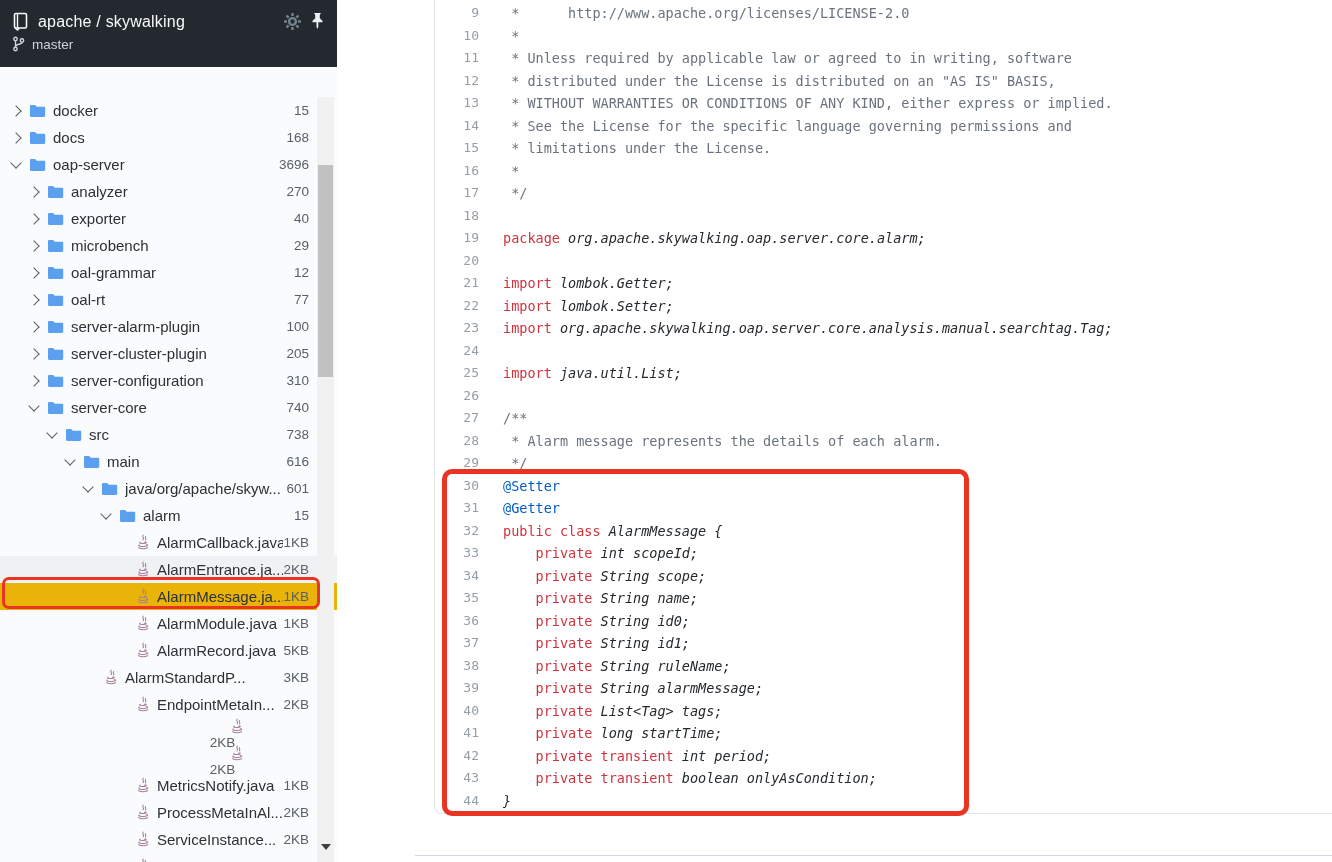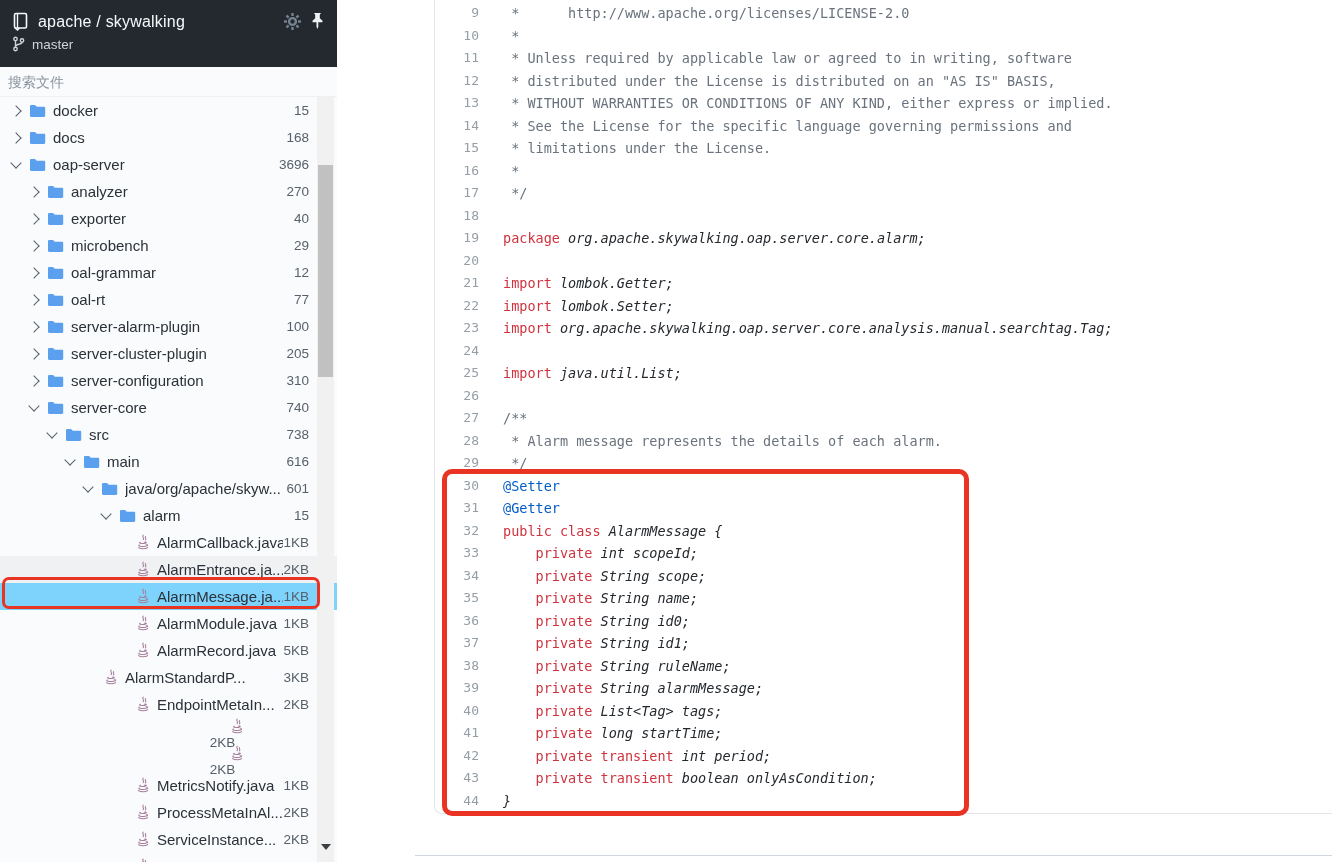"搜索文件" div.search-row { html: <div> <input> </div> -> none }
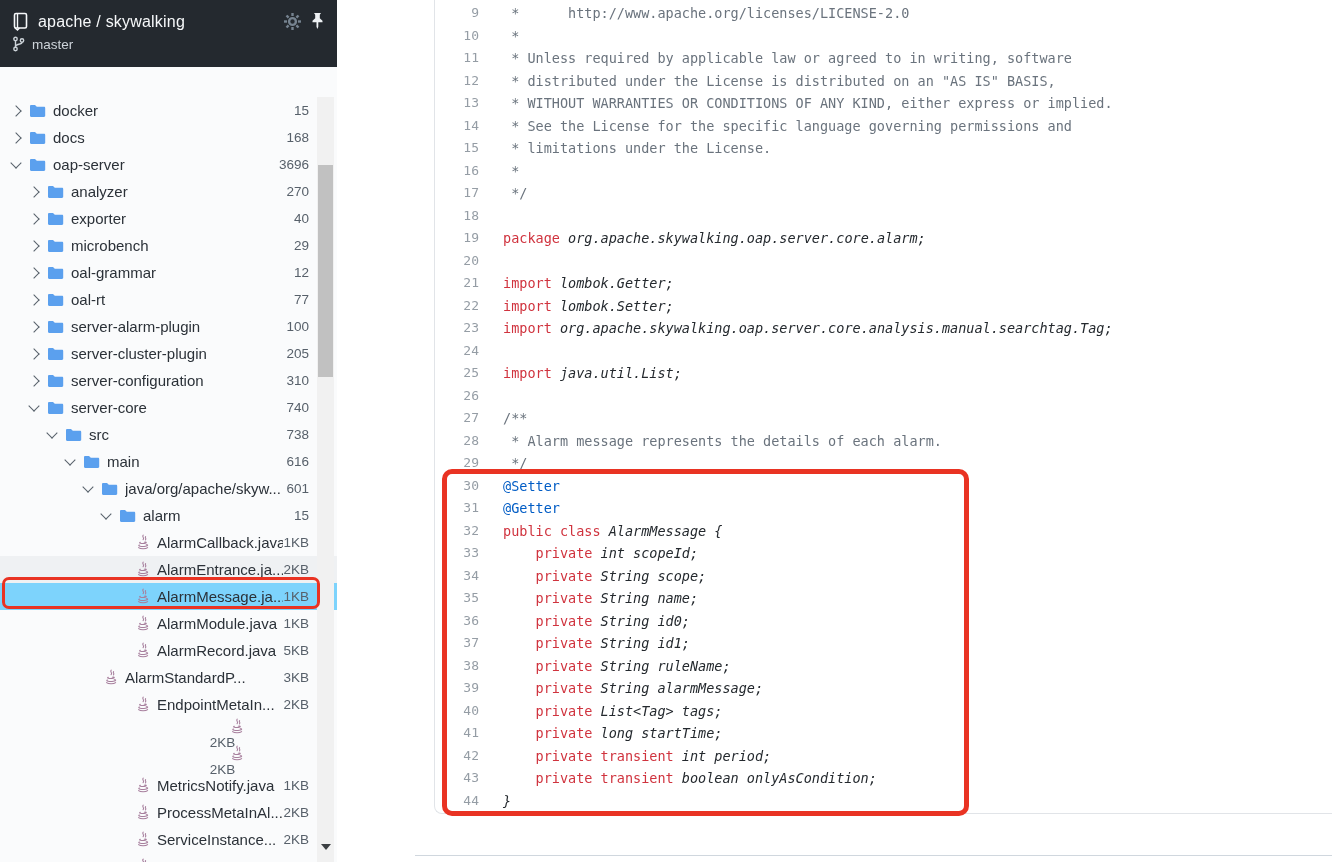"AlarmMessage.ja..." .row.selected { background: #7dd3fc -> #eab308 }
